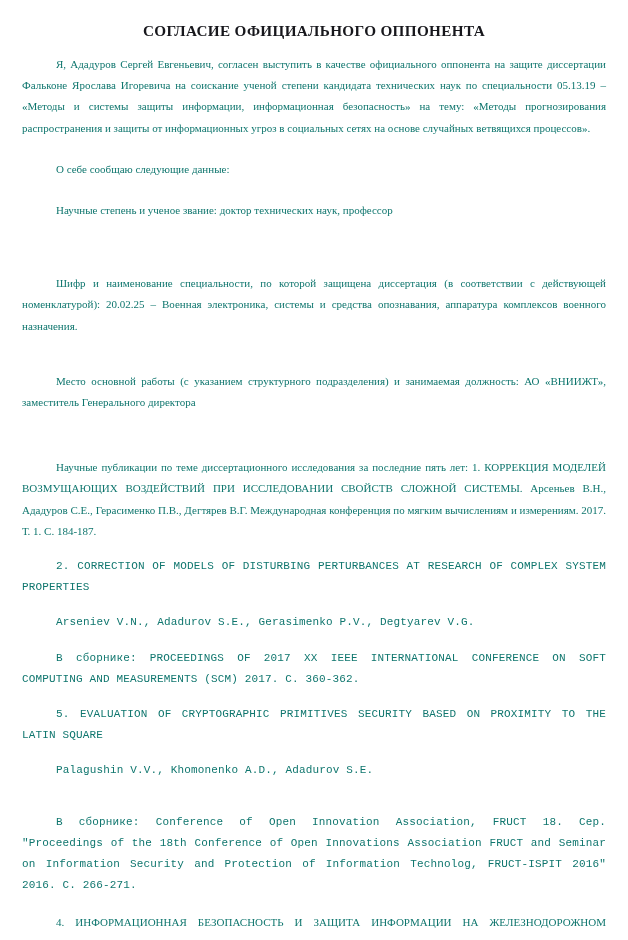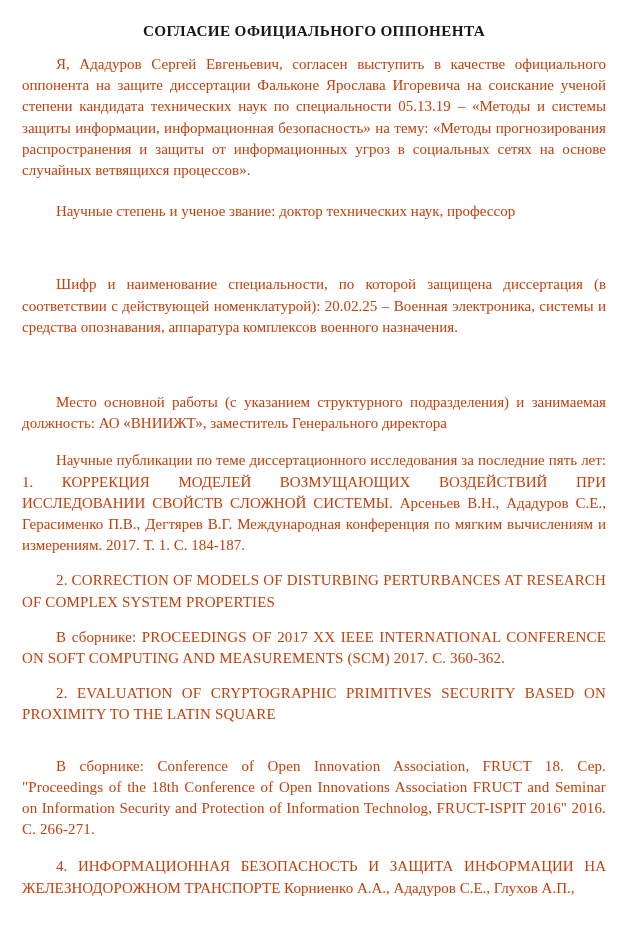"Я, Ададуров Сергей Евгеньевич, согласен" p.para { color: #c2410c -> #0f766e; font-size: 15px -> 11px }
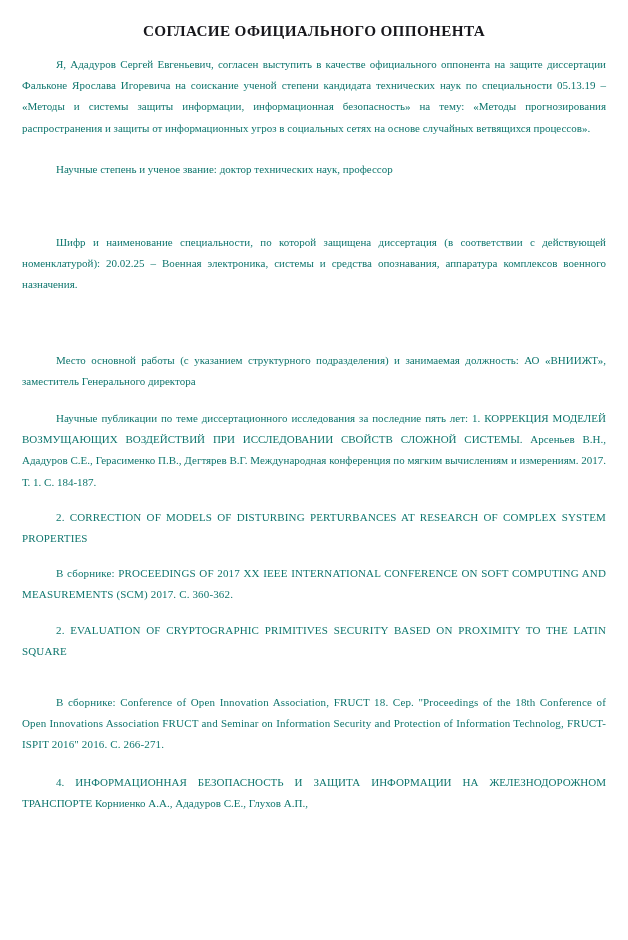"О себе сообщаю следующие данные:" p.para { html: none -> <p>О себе сообщаю следующие данные:</p> }
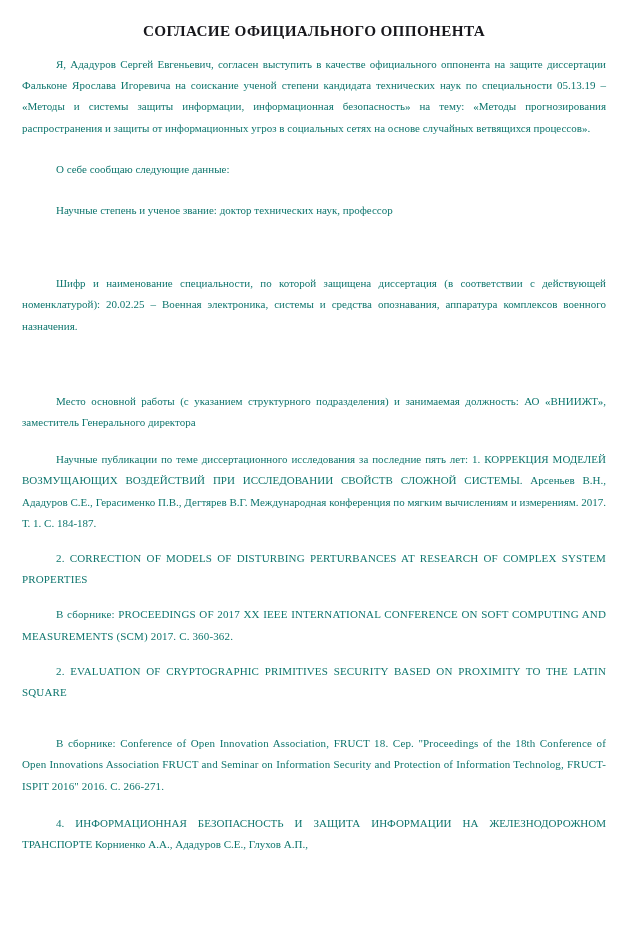"Место основной работы (с указанием" p.para { margin-top: 54px -> 34px }
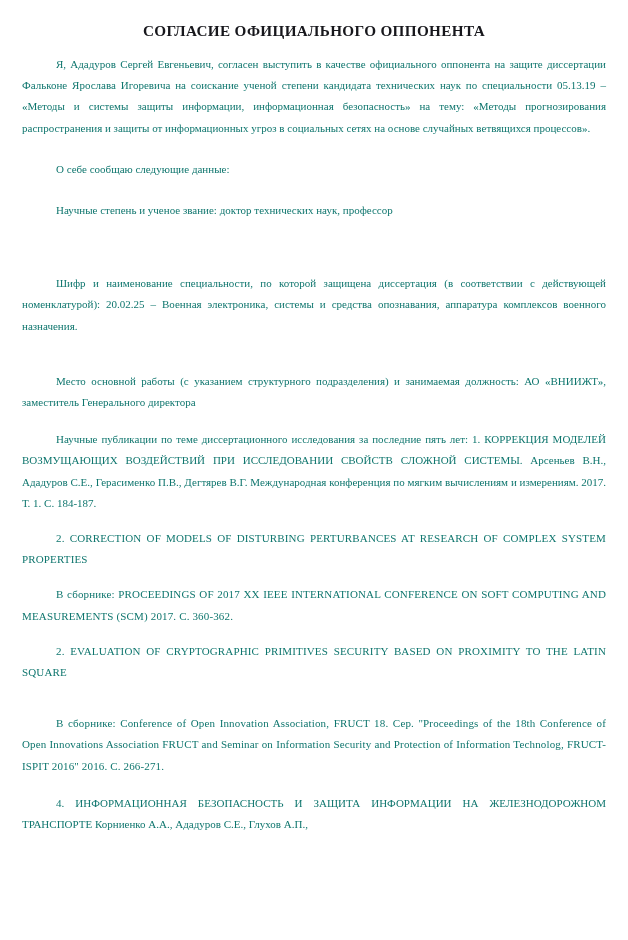"Научные публикации по теме" p.para { margin-top: 16px -> 44px }
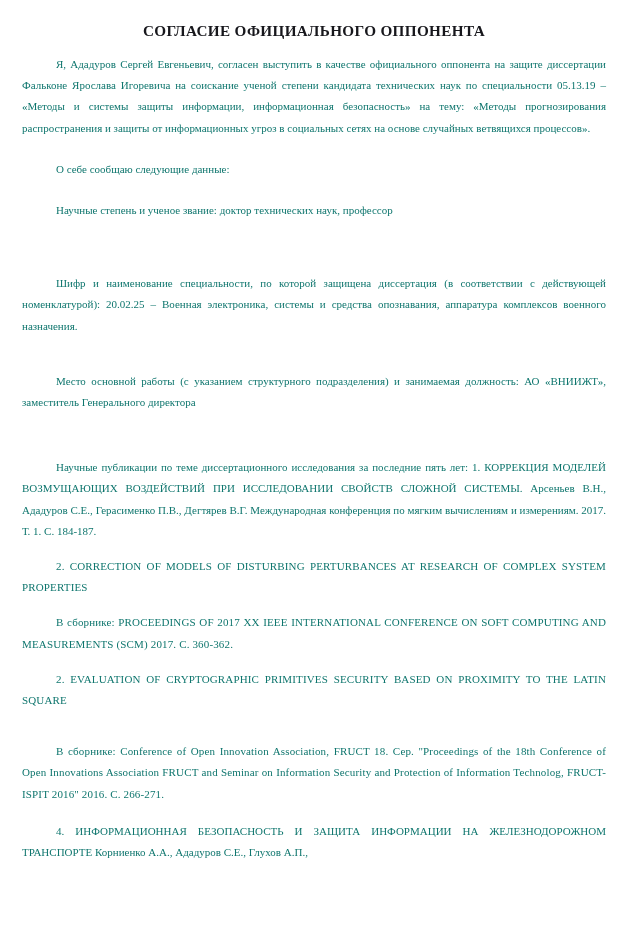"2. CORRECTION OF MODELS OF" .latin { font-family: none -> Liberation Mono, monospace }
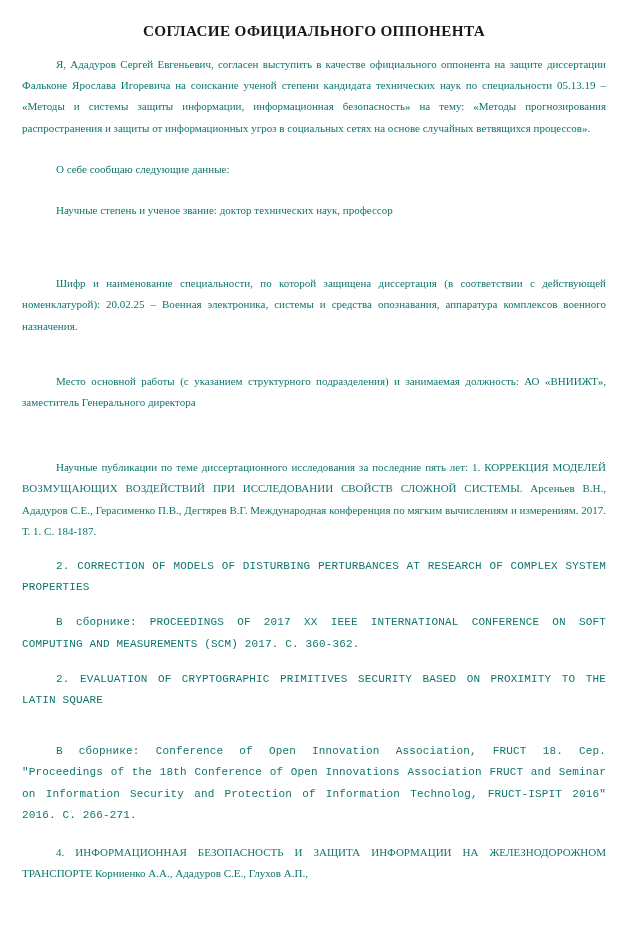"Arseniev V.N., Adadurov S.E.," p.para { html: none -> <p>Arseniev V.N., Adadurov S.E., Gerasimenko P.V., Degtyarev V.G.</p> }
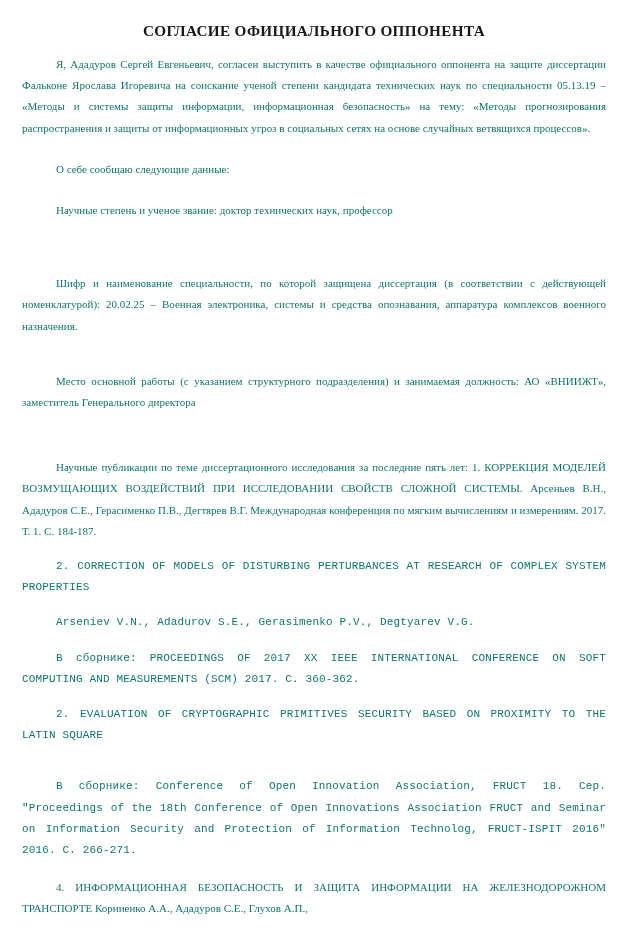"2. EVALUATION OF CRYPTOGRAPHIC" p.para { text: 2 -> 5 }
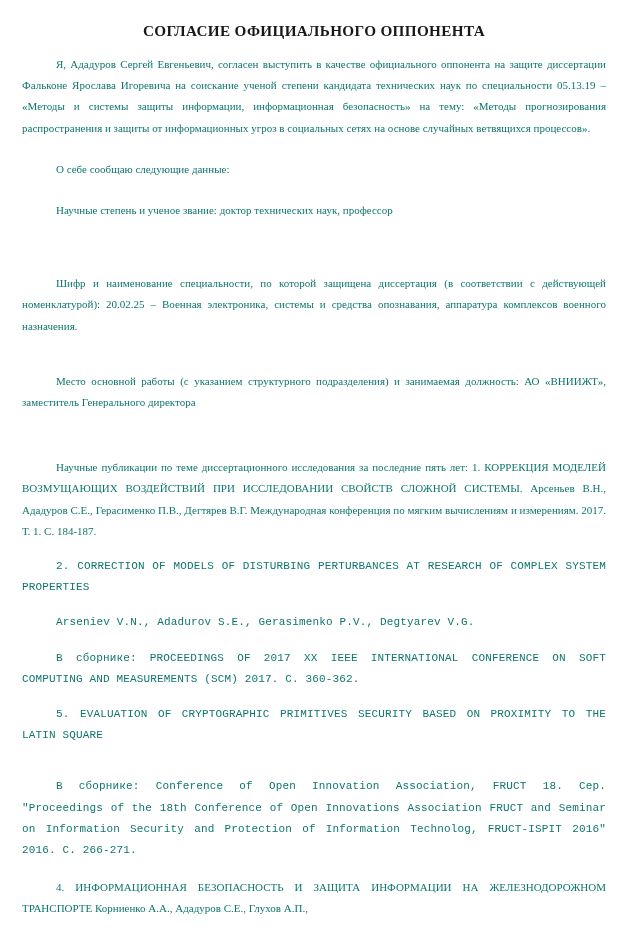"Palagushin V.V., Khomonenko A.D.," p.para { html: none -> <p>Palagushin V.V., Khomonenko A.D., Adadurov S.E.</p> }
